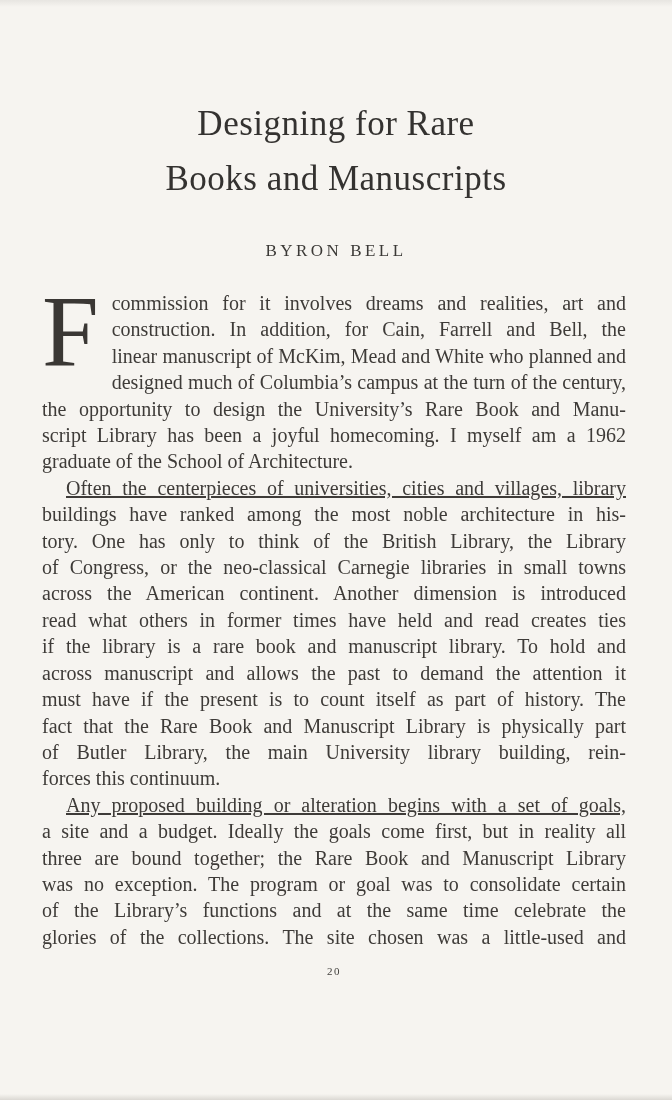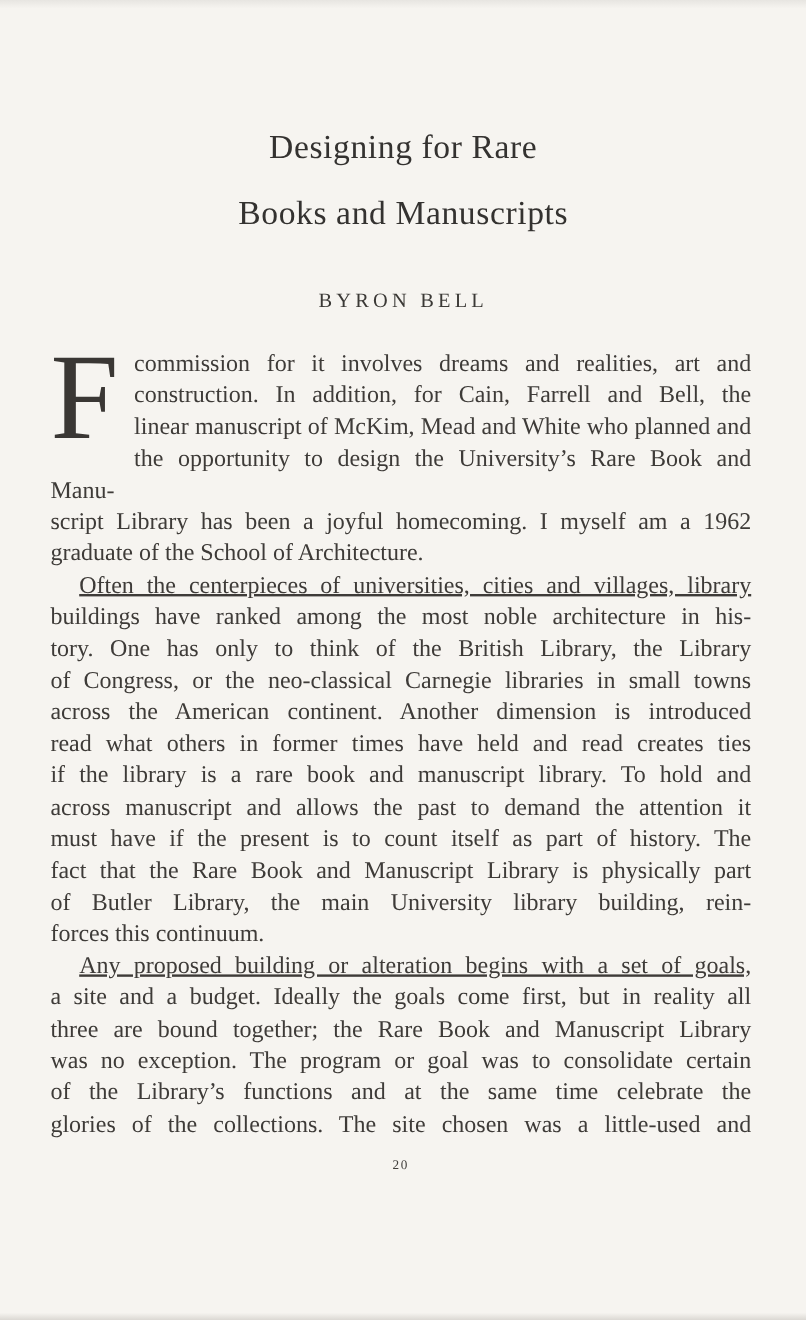"Designing for Rare" .title-line { font-size: 28px -> 35px }
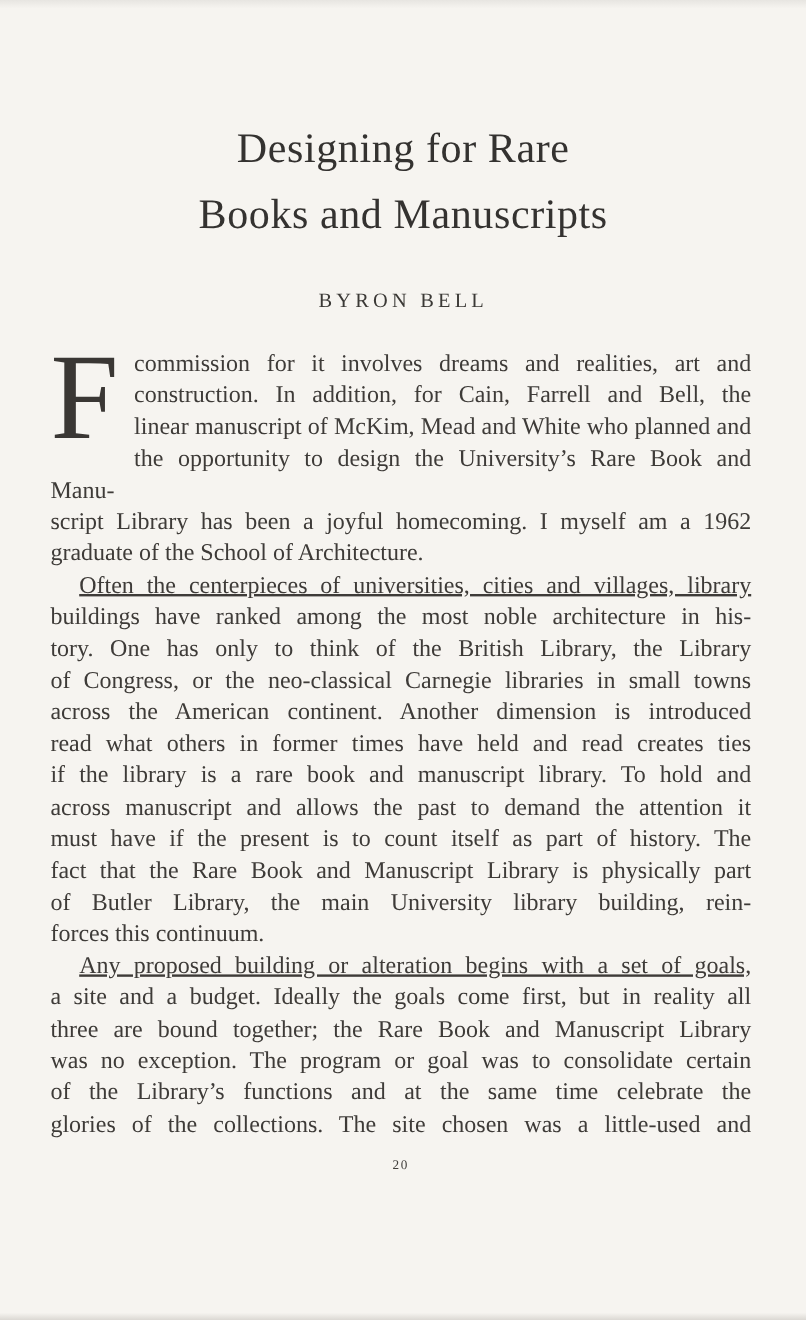"designed much of Columbia’s campus" div.line { html: none -> <div>designed much of Columbia’s campus at the turn of the century,</div> }
